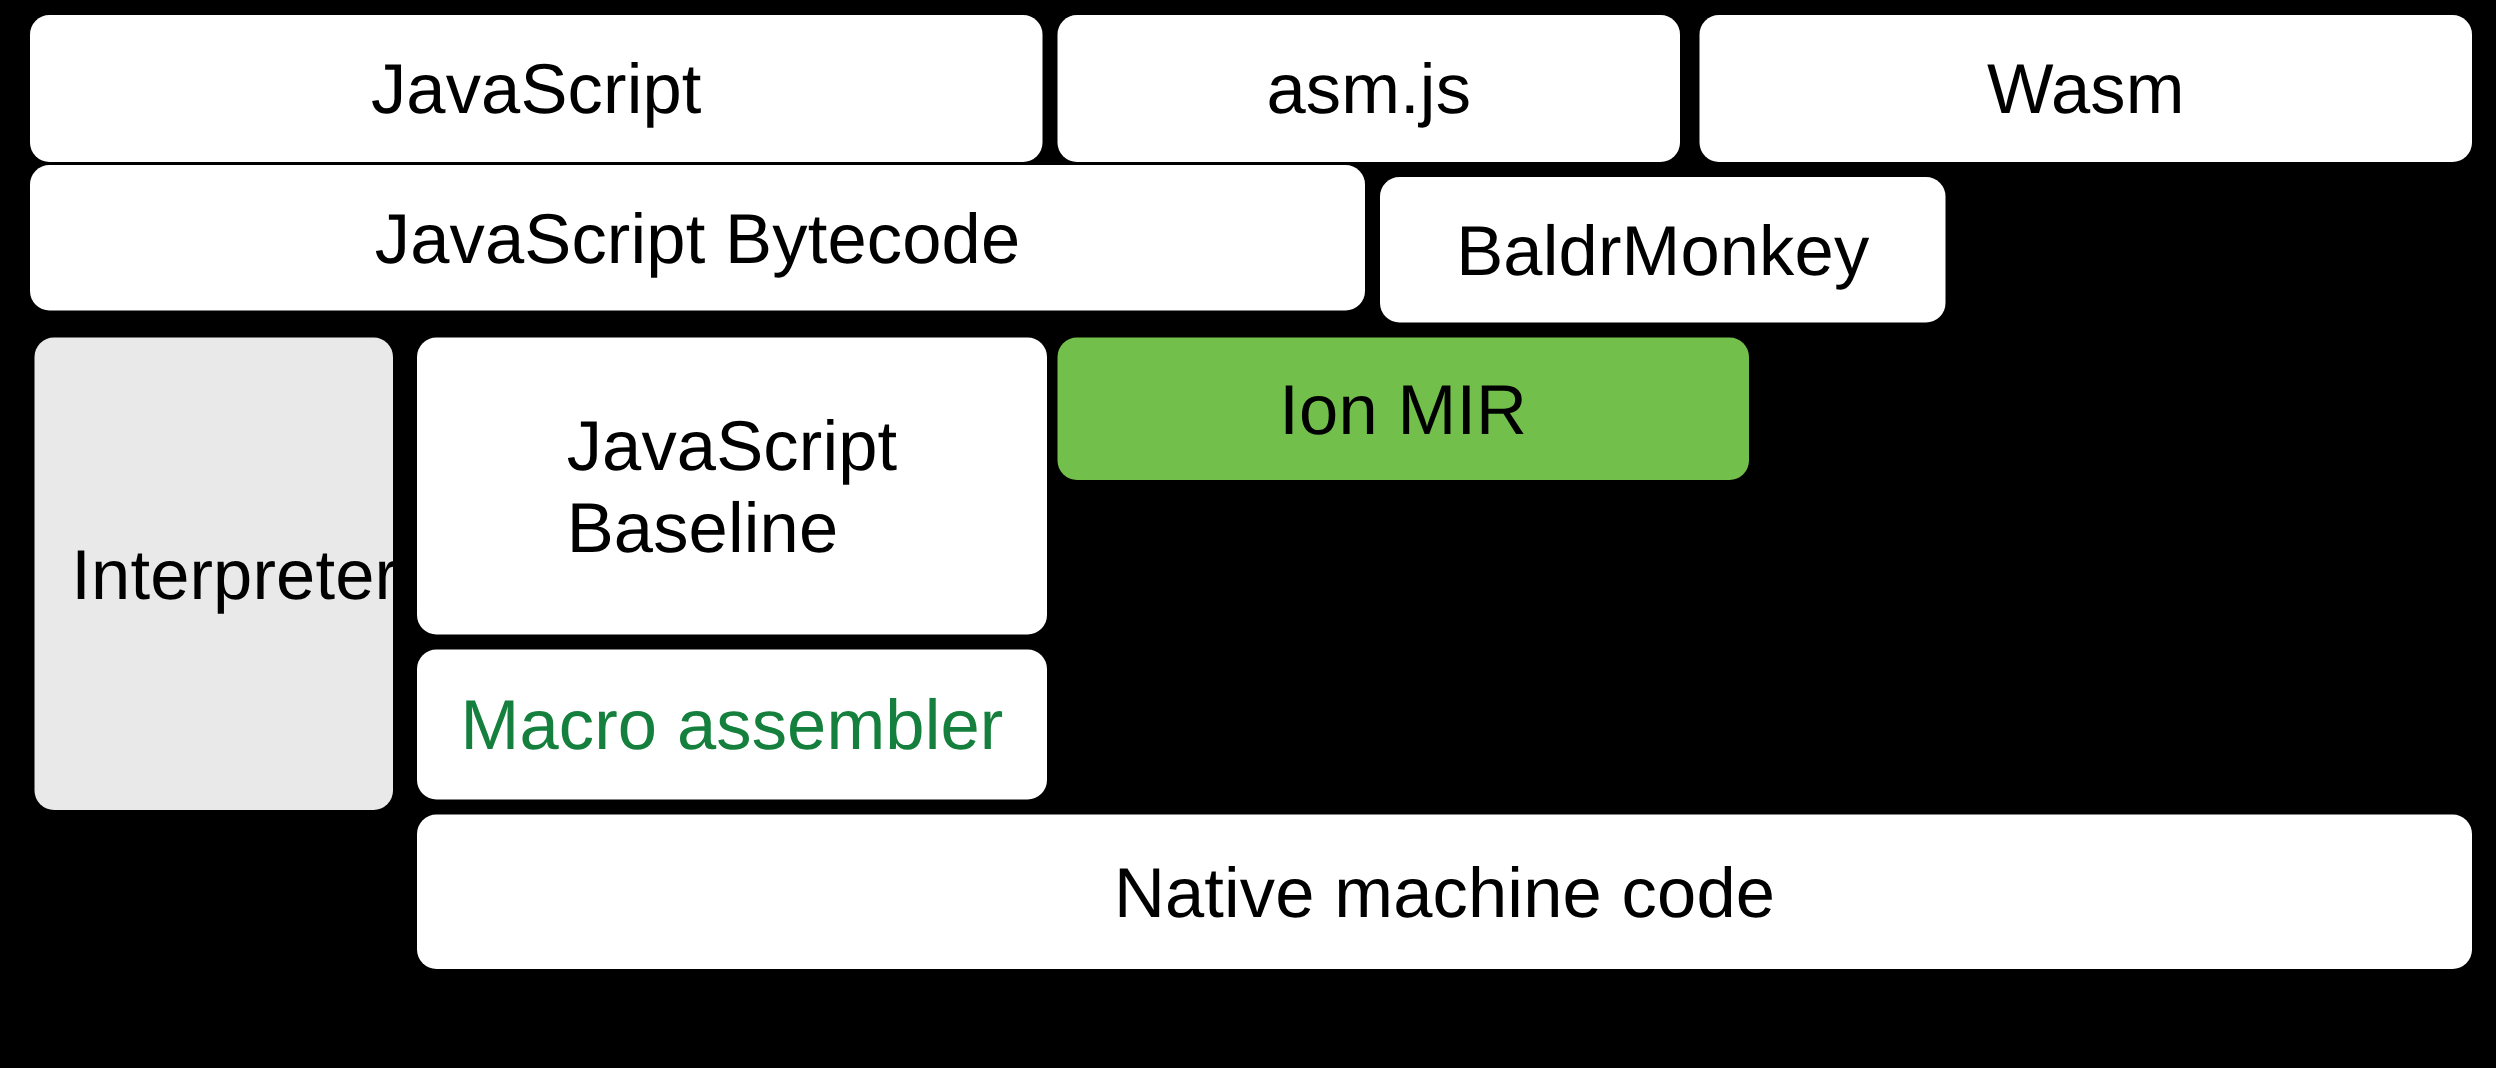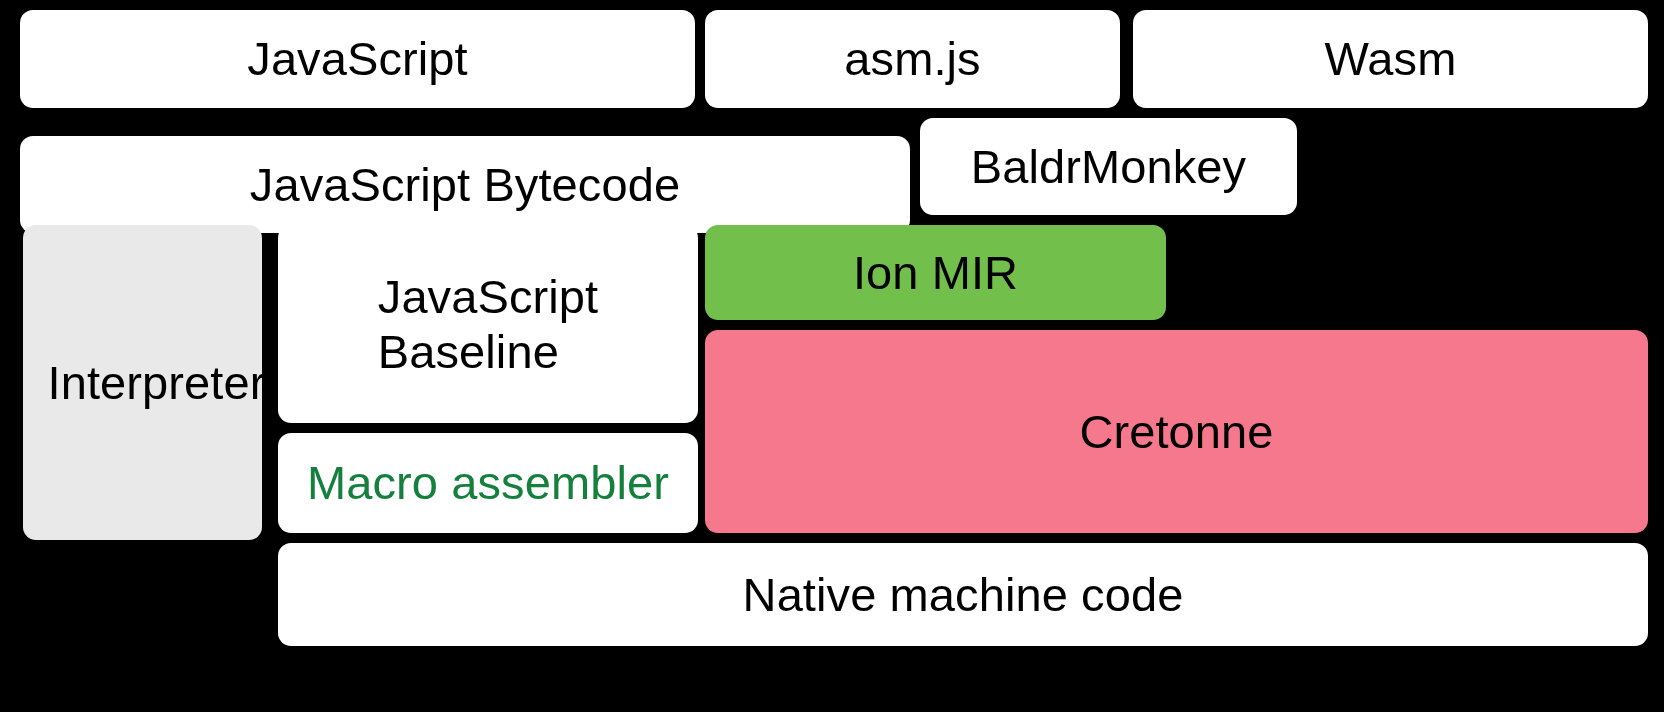"JavaScript Bytecode" div.node { top: 136px -> 110px }
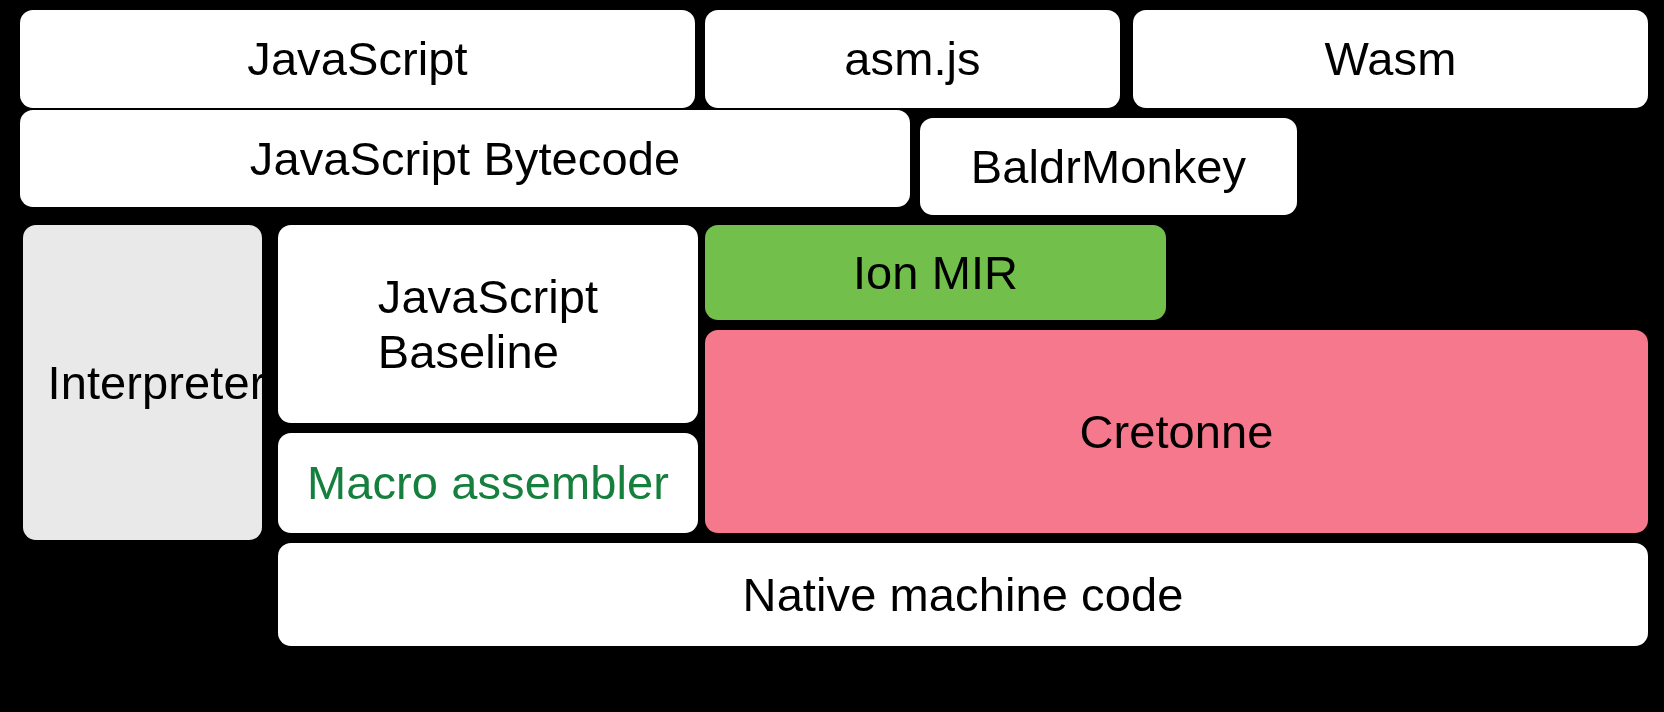"Cretonne" div.node { html: <div>Cretonne</div> -> none }
